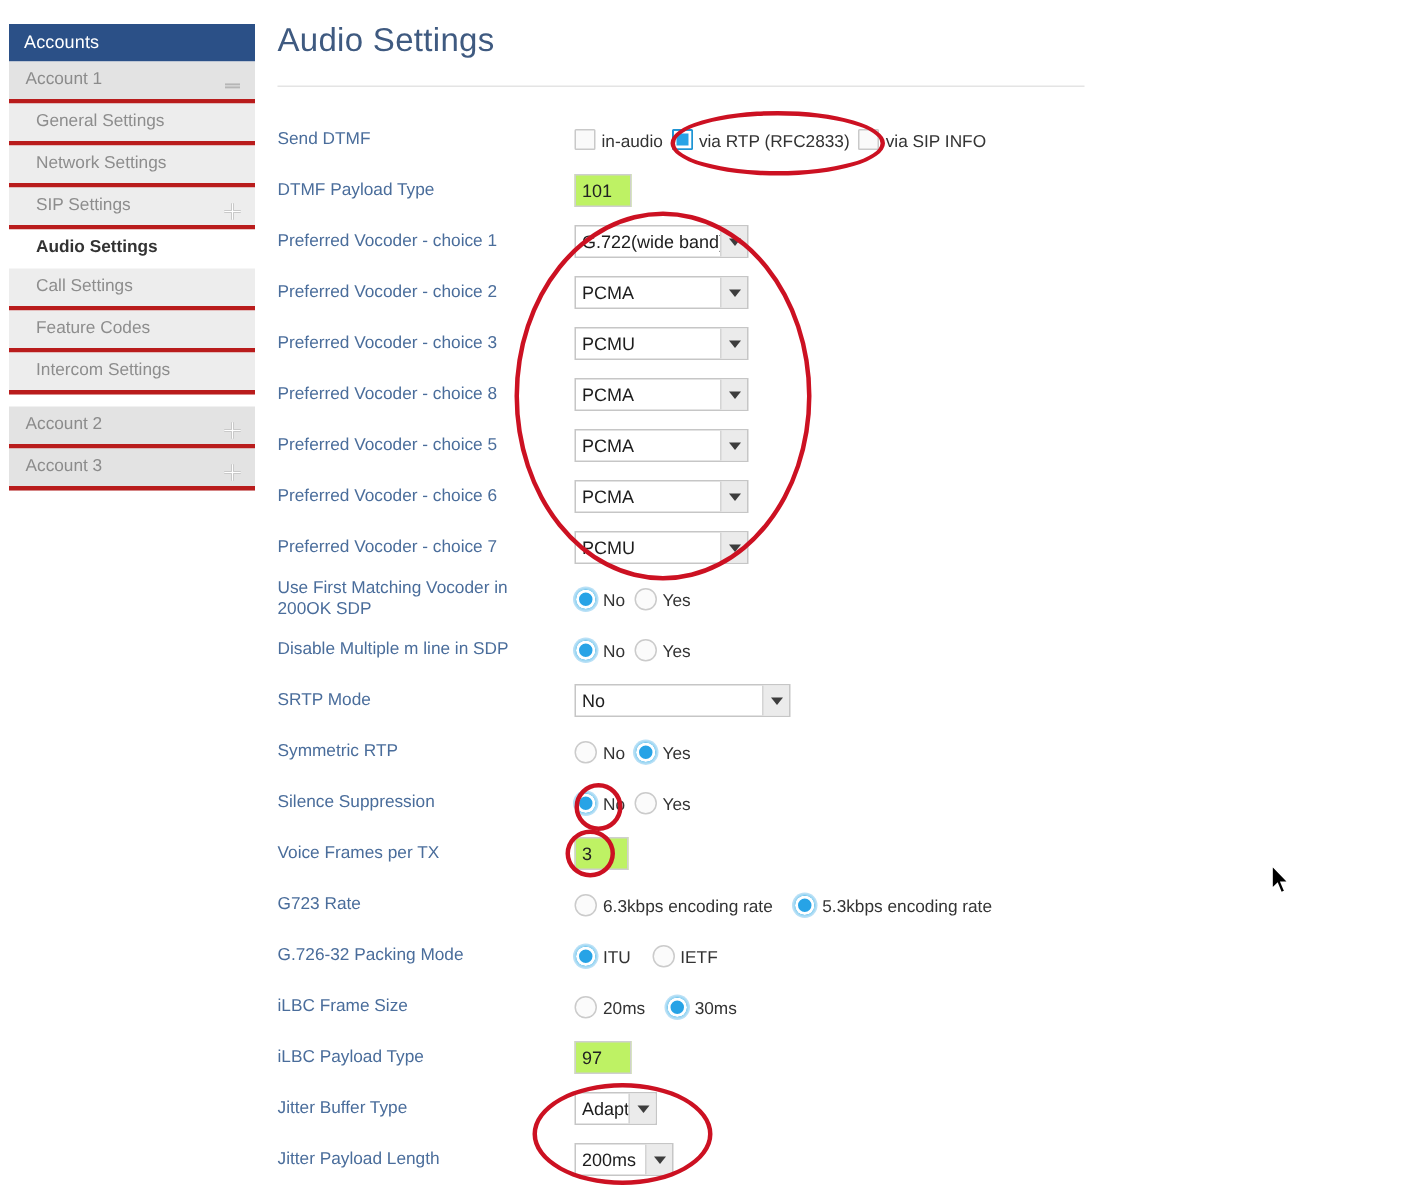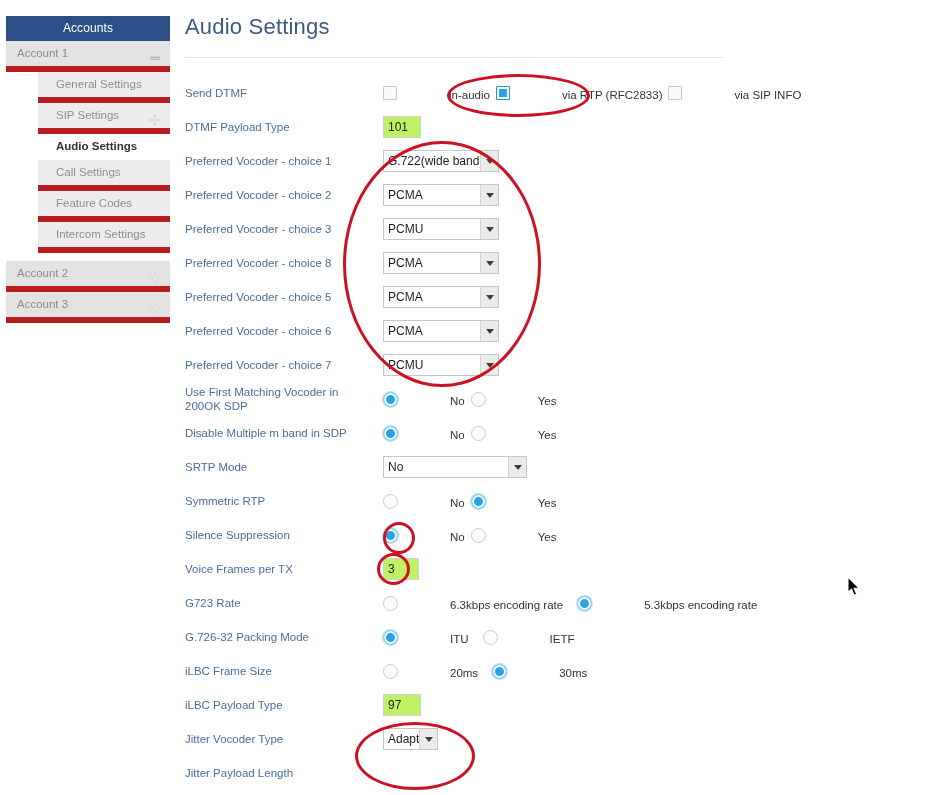"Accounts" .side-header { text-align: center -> none }
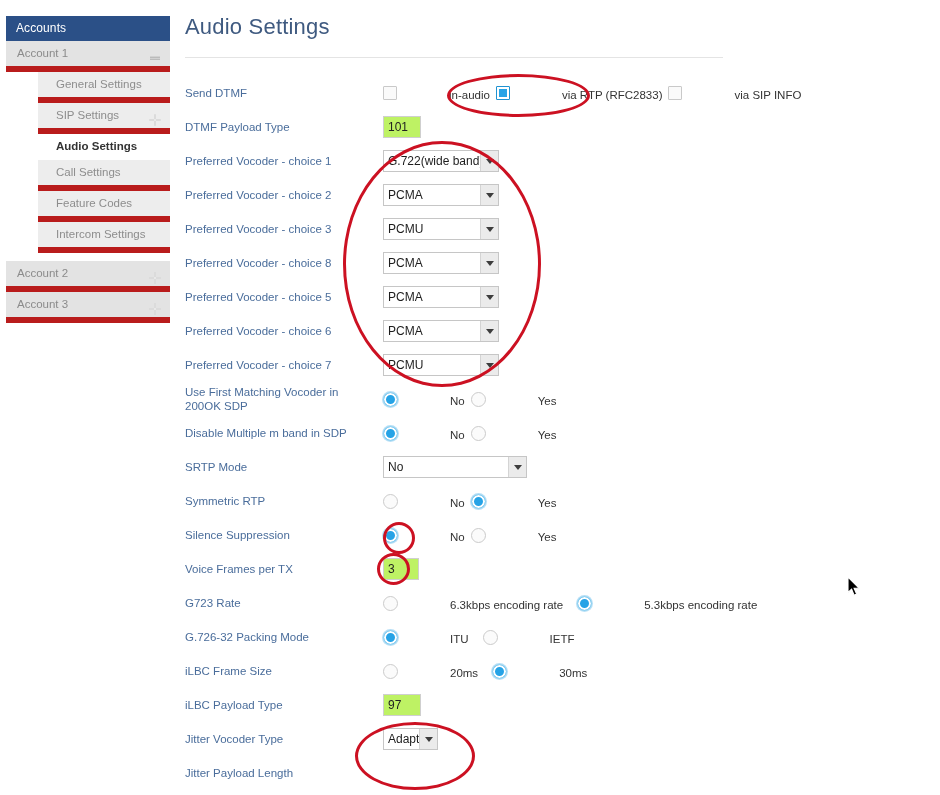"Account 1" .side-item { border-bottom: 6px solid #b91c1c -> 3px solid #b91c1c }
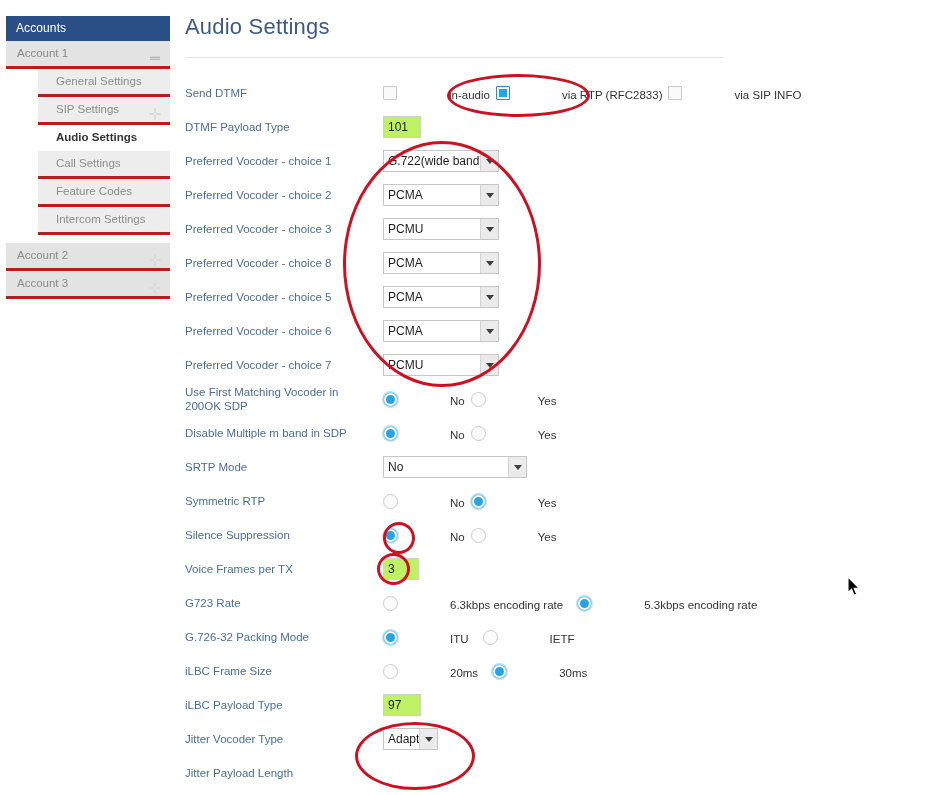"General Settings" .side-item.sub { margin-left: 32px -> none }
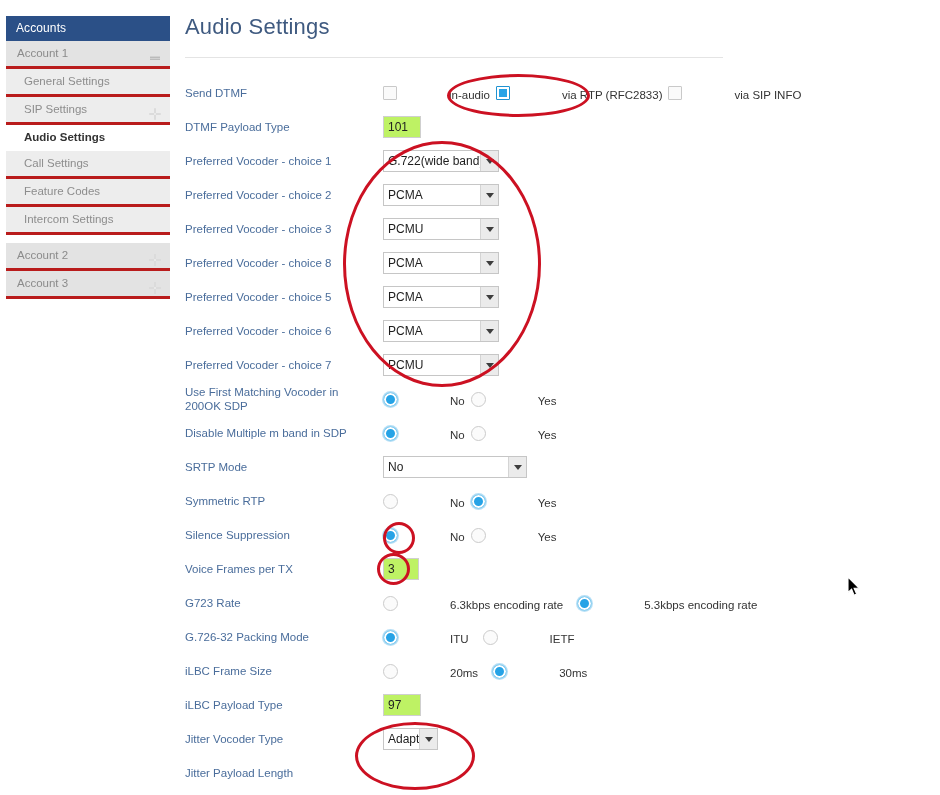"in-audio" .opt { gap: 48px -> none }
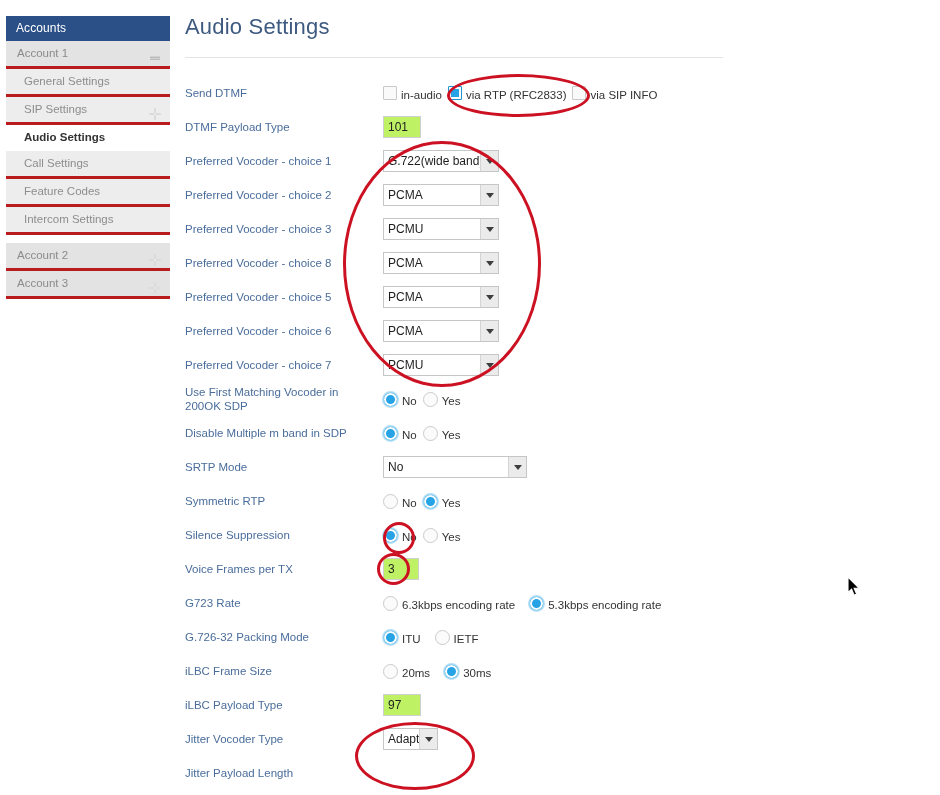"Network Settings" div.side-item { html: none -> <div><span>Network Settings</span></div> }
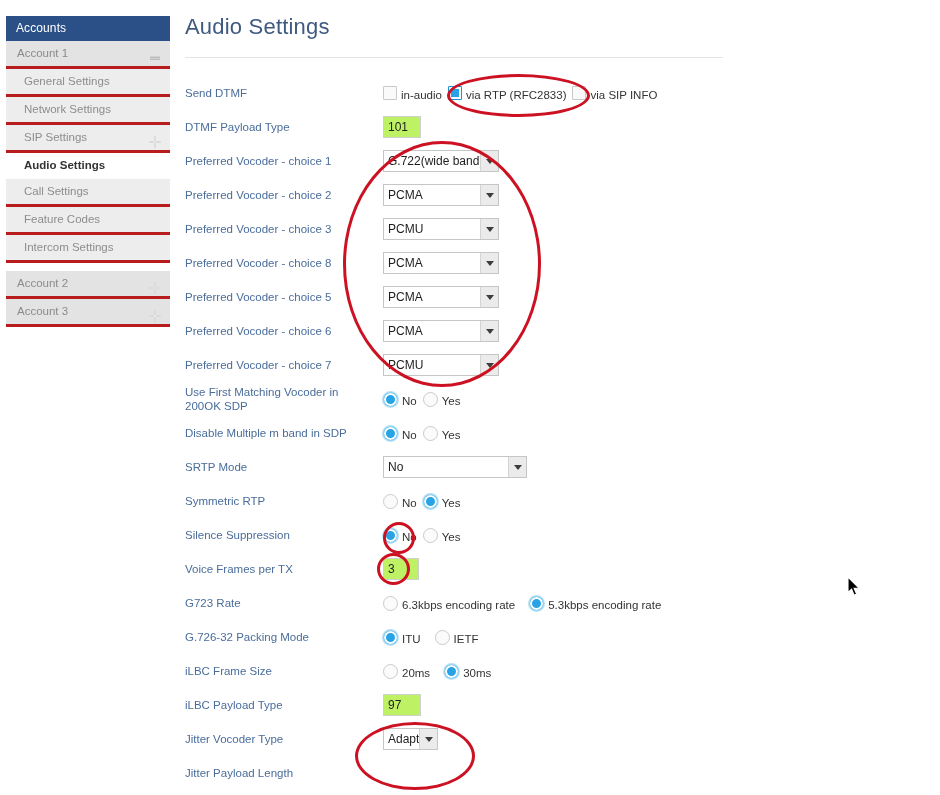"Disable Multiple m band in" div.lbl { text: band -> line }
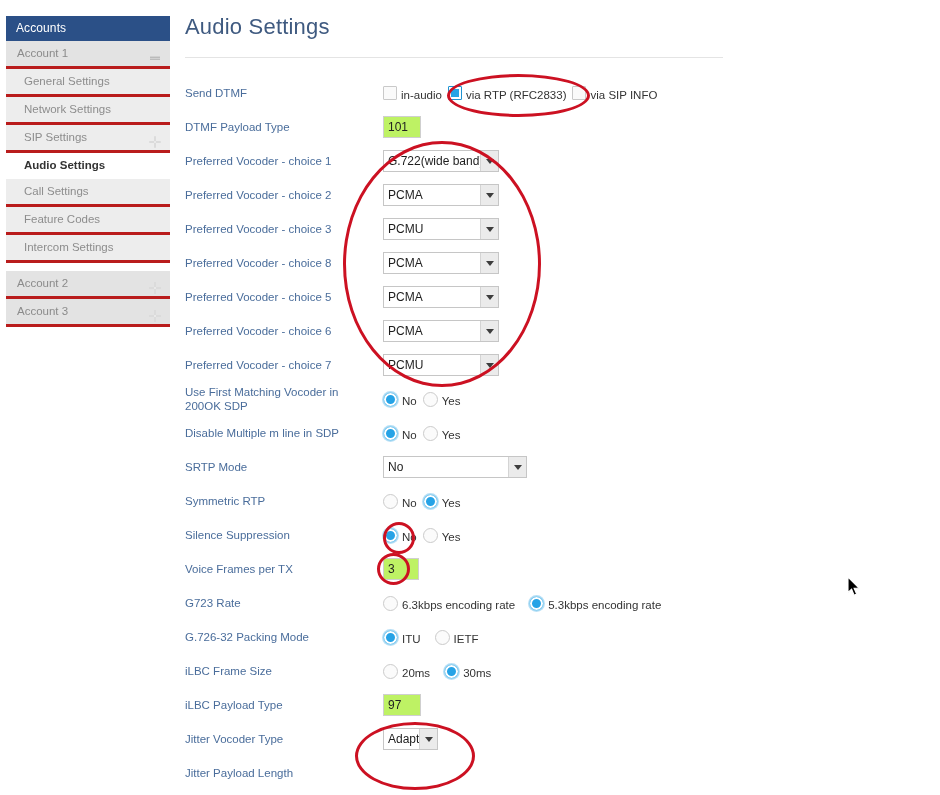"Jitter Vocoder Type" div.lbl { text: Vocoder -> Buffer }
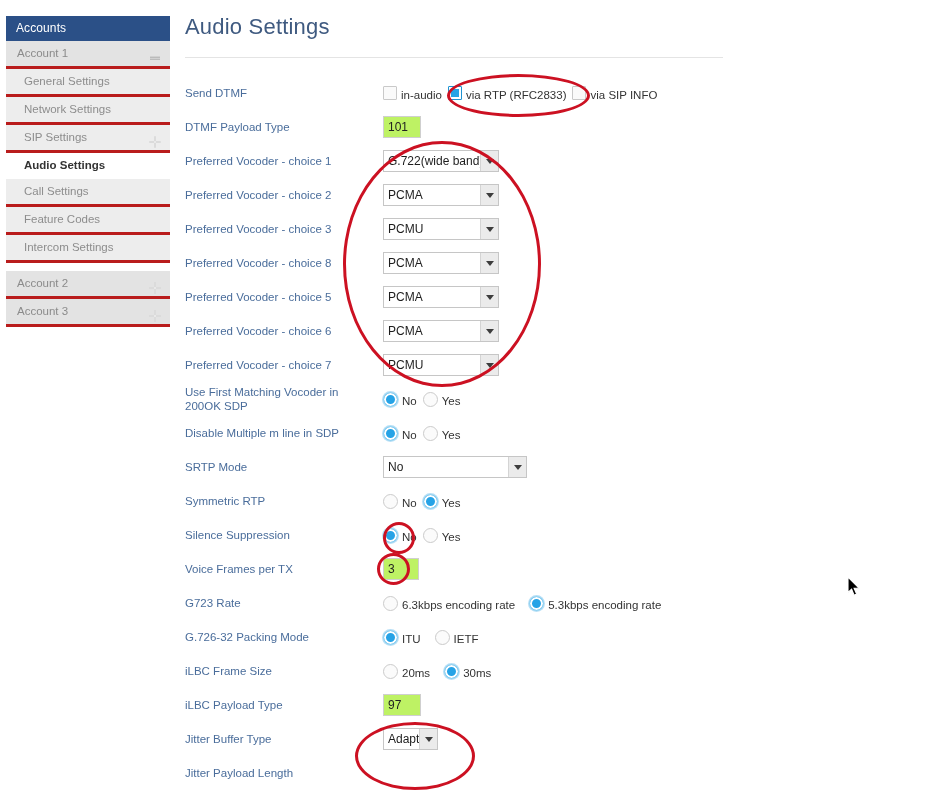"200ms" div.ctl { html: none -> <div> <span> <select> <option>200ms</option> </select> <span></span> </span> </div> }
